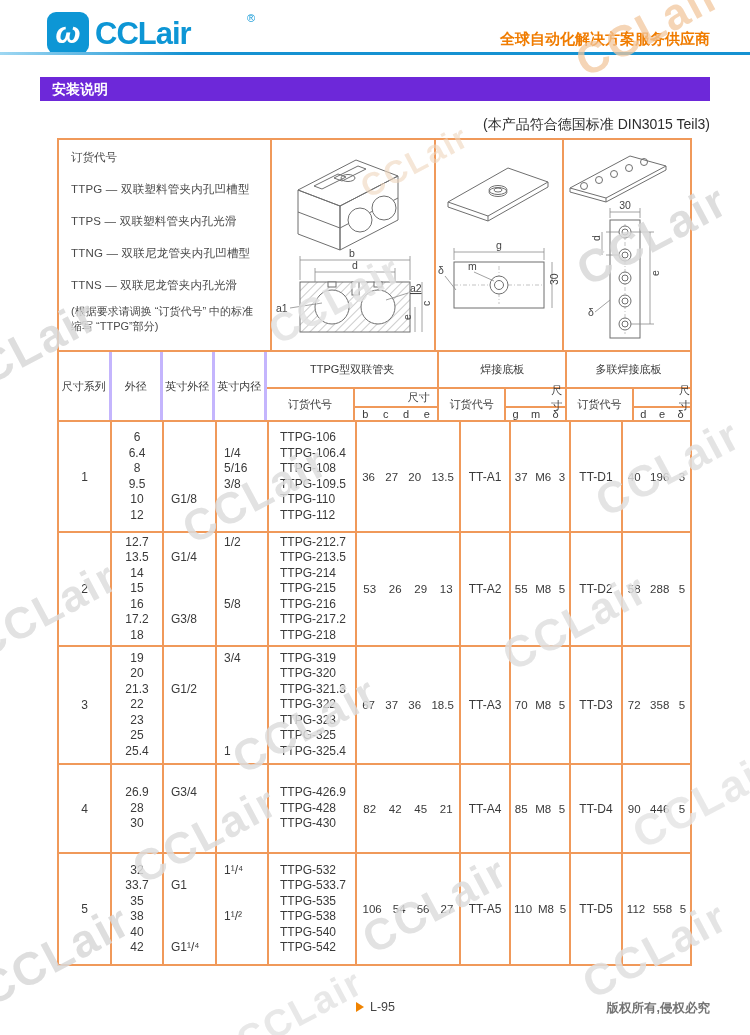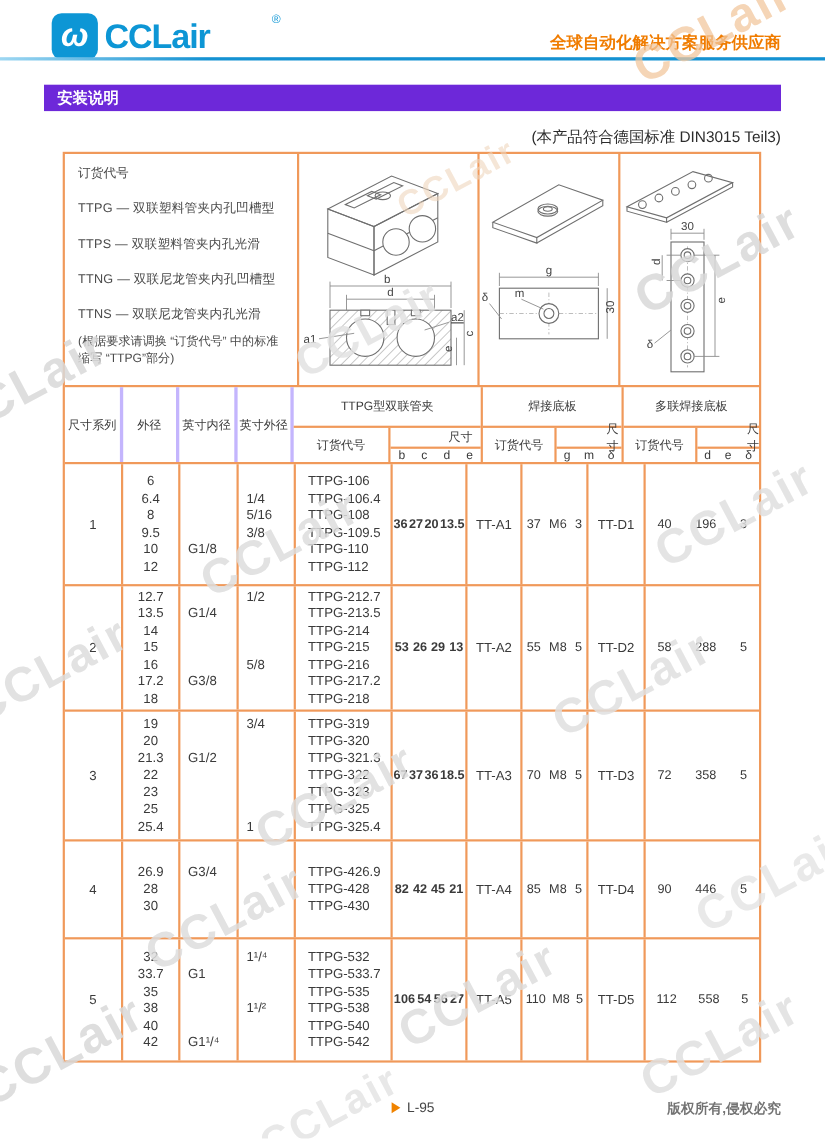"英寸内径" div.hcell { order: before "英寸外径" -> after "英寸外径" }
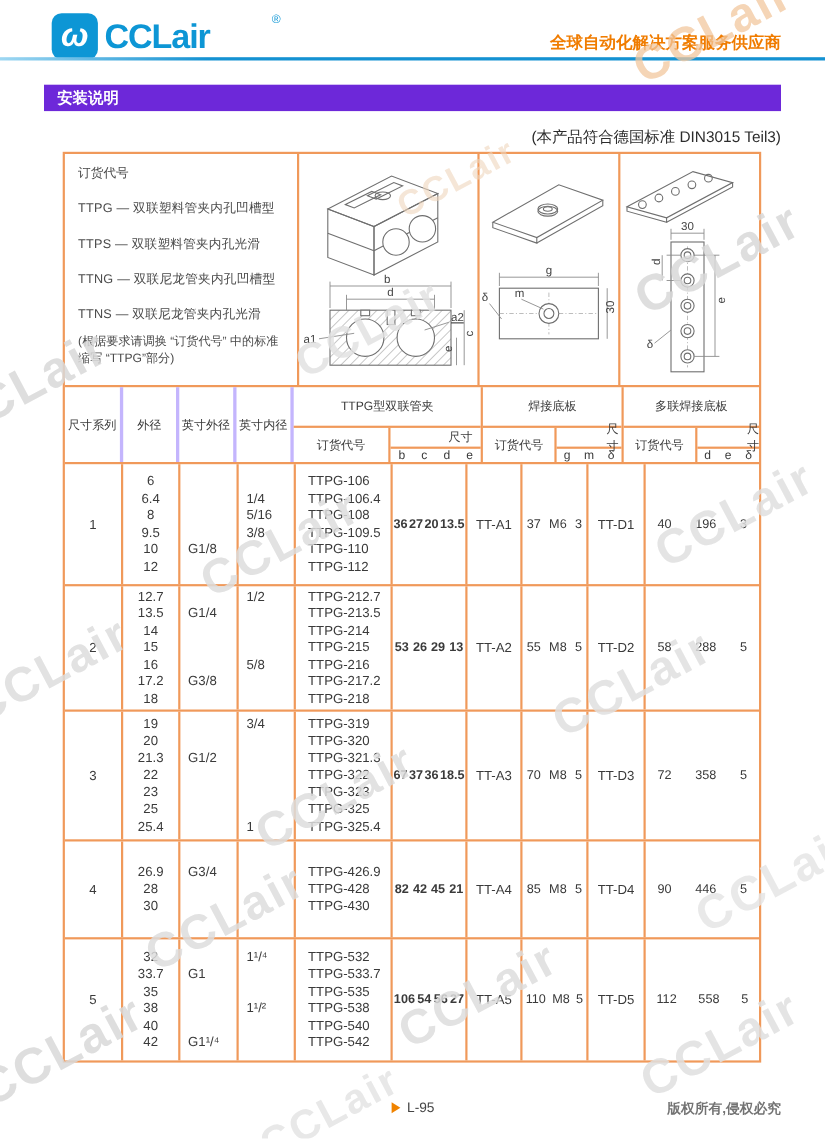"36" .w6 { font-weight: bold -> none; width: 68px -> 104px }
